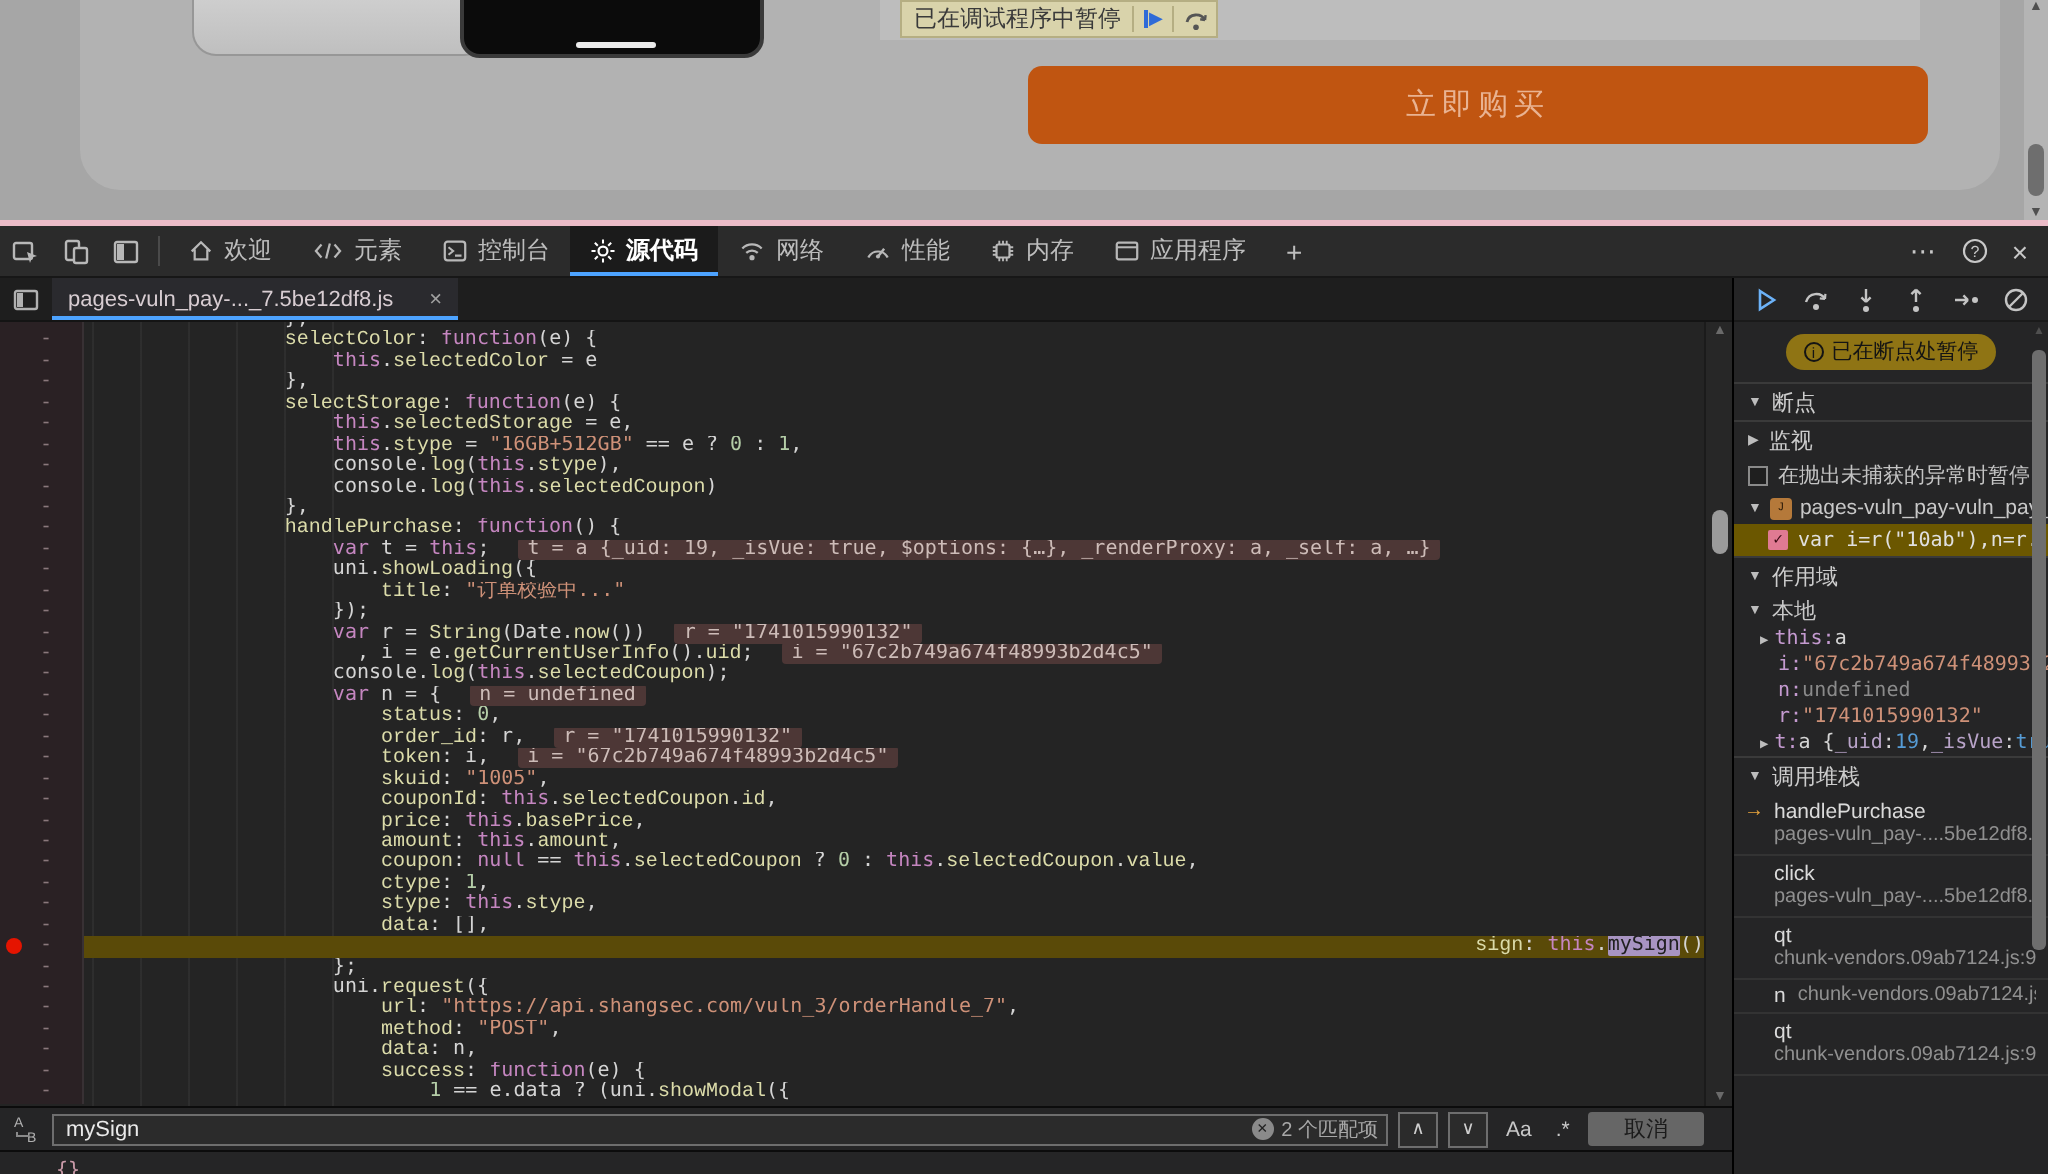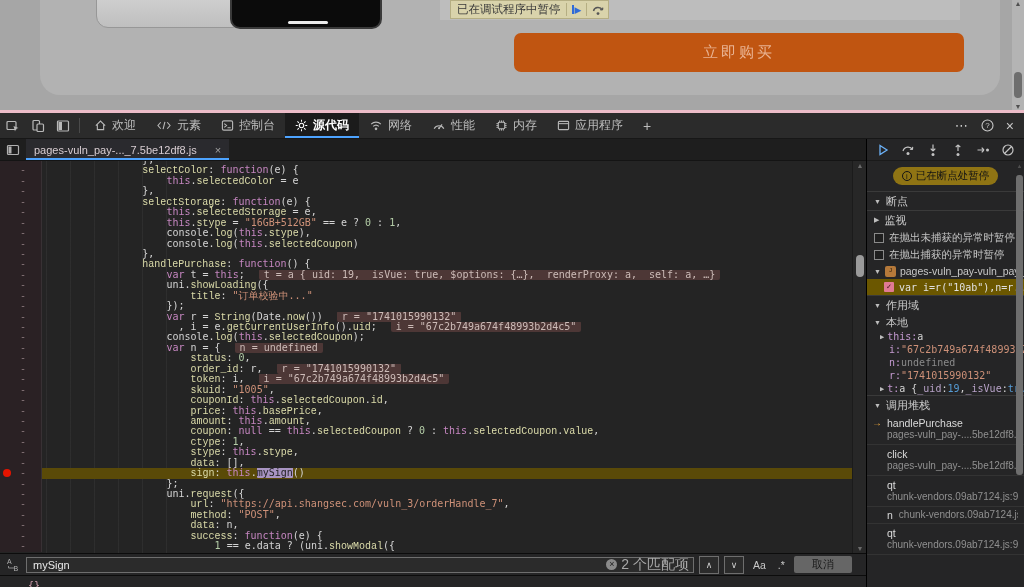"在抛出捕获的异常时暂停" div.cb-row { html: <div> <span></span> <span>在抛出捕获的异常时暂停</span> </div> -> none }
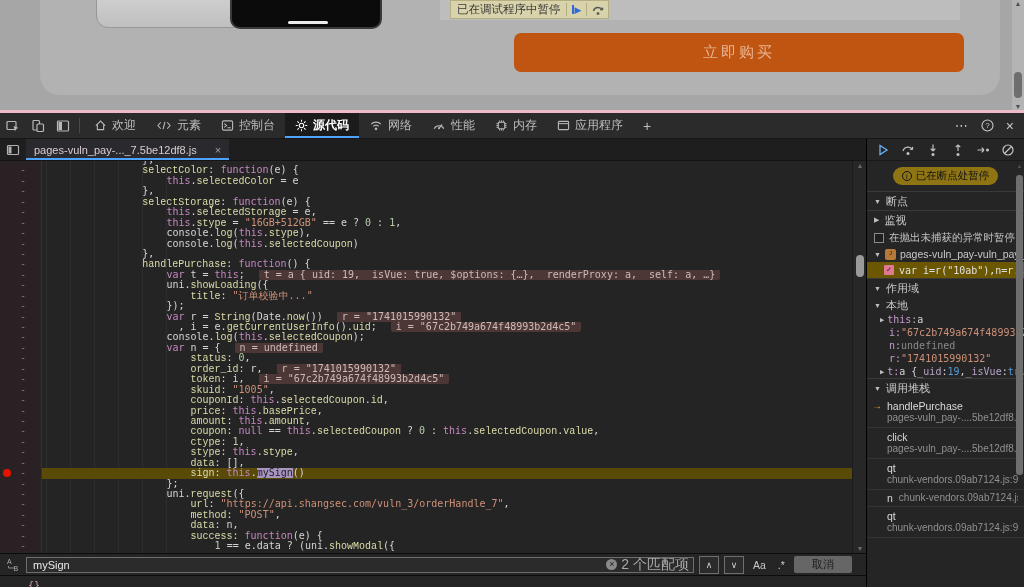"sign: this.mySign()" .cl.cur .codeln { text-align: none -> right }
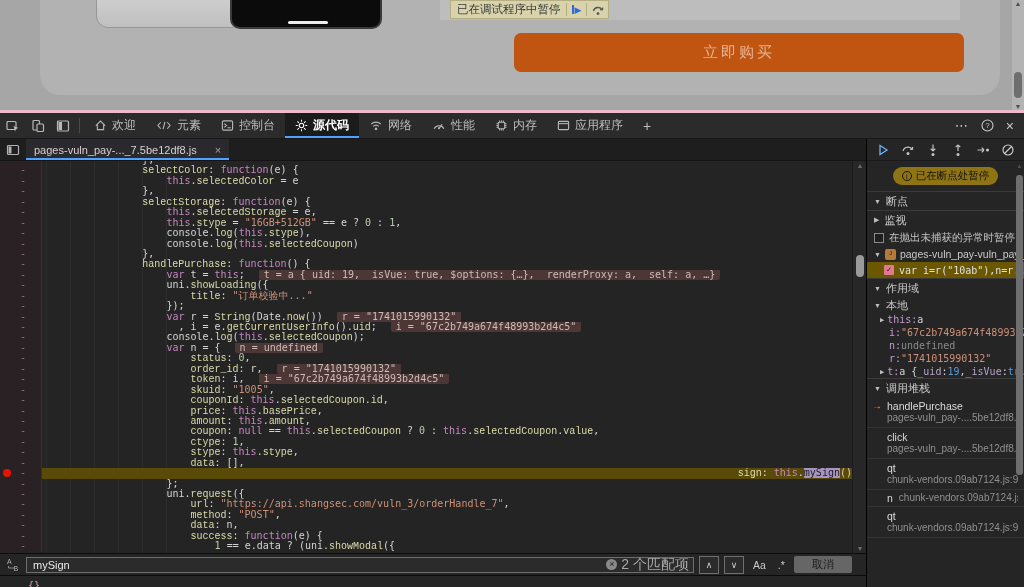"2 个匹配项" .match-count { font-size: 14px -> 10px }
